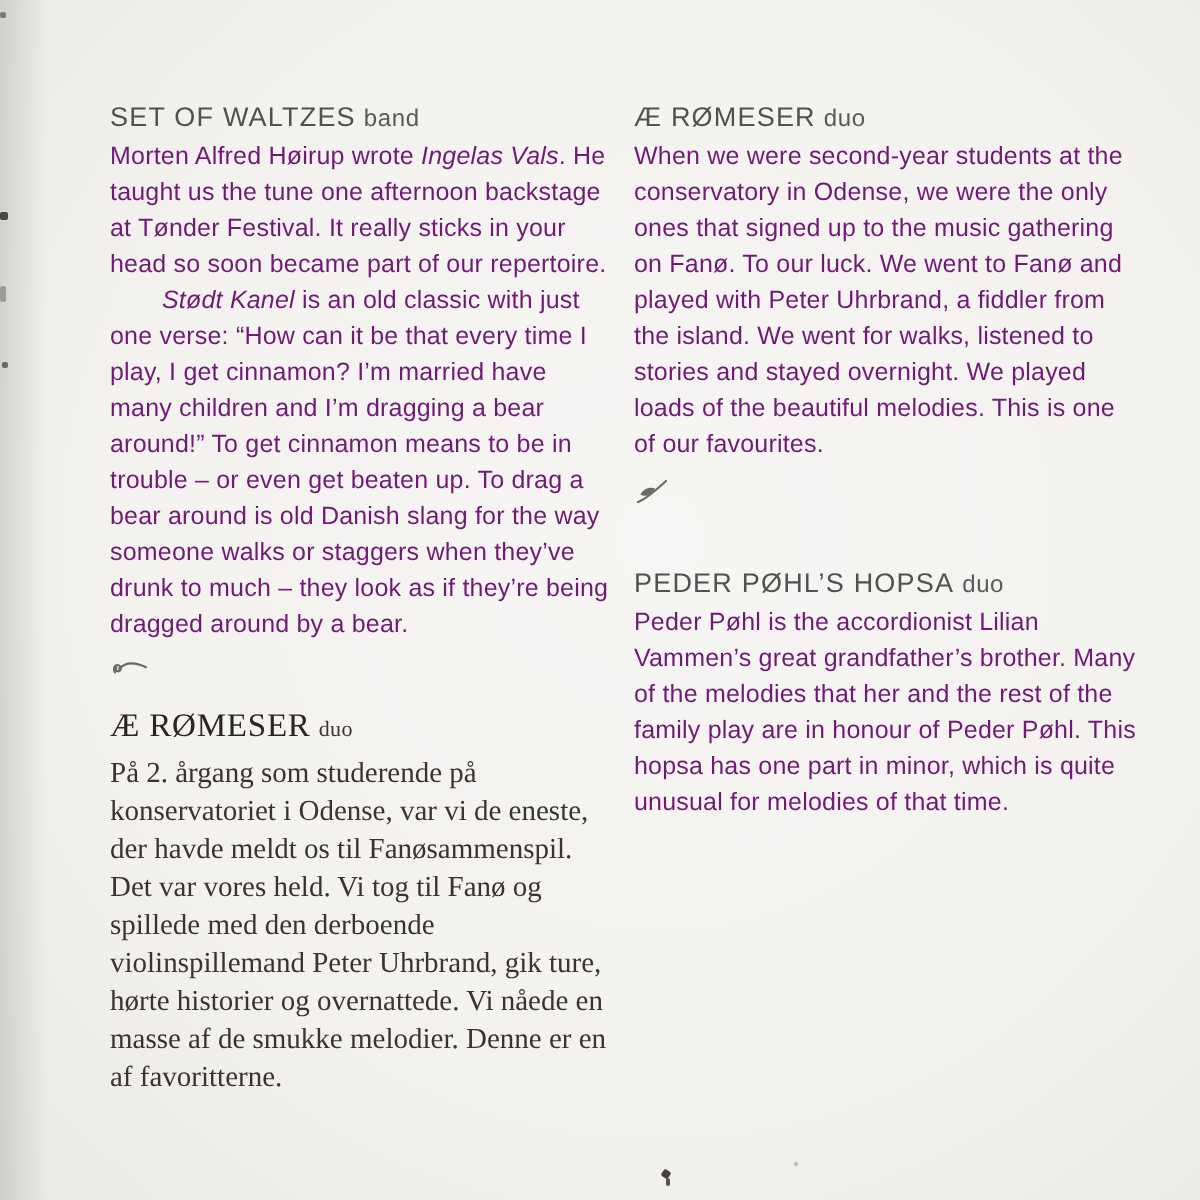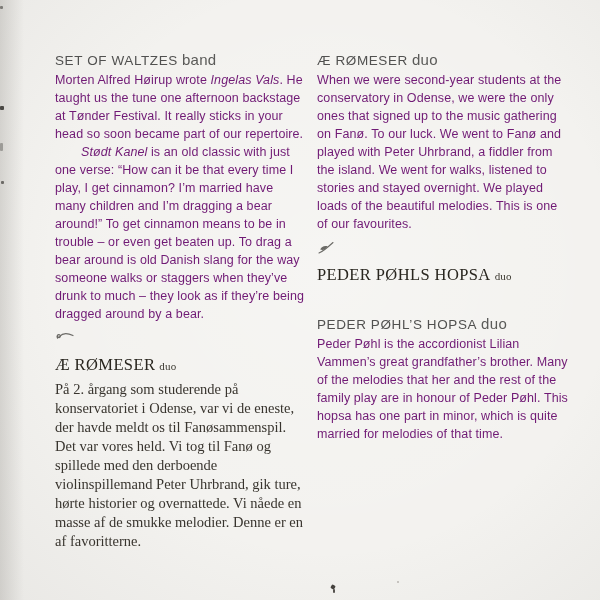"band" .sans-head .tag { font-size: 15px -> 12px }
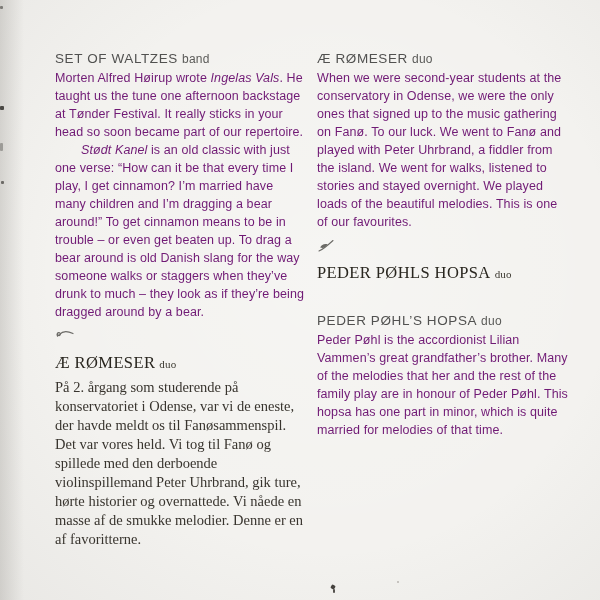"PEDER PØHLS HOPSA duo" div.serif-head { html: <div> <span>PEDER PØHLS HOPSA</span><span>duo</span> </div> -> none }
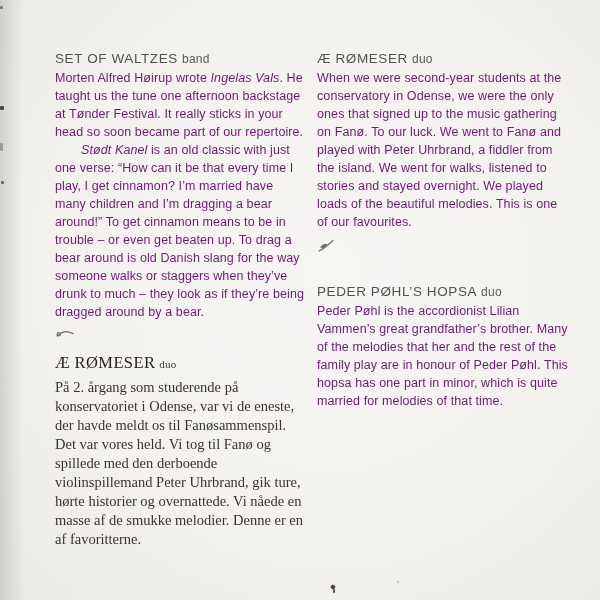"Peder Pøhl is the accordionist" p.sans-p { text: married -> unusual }
